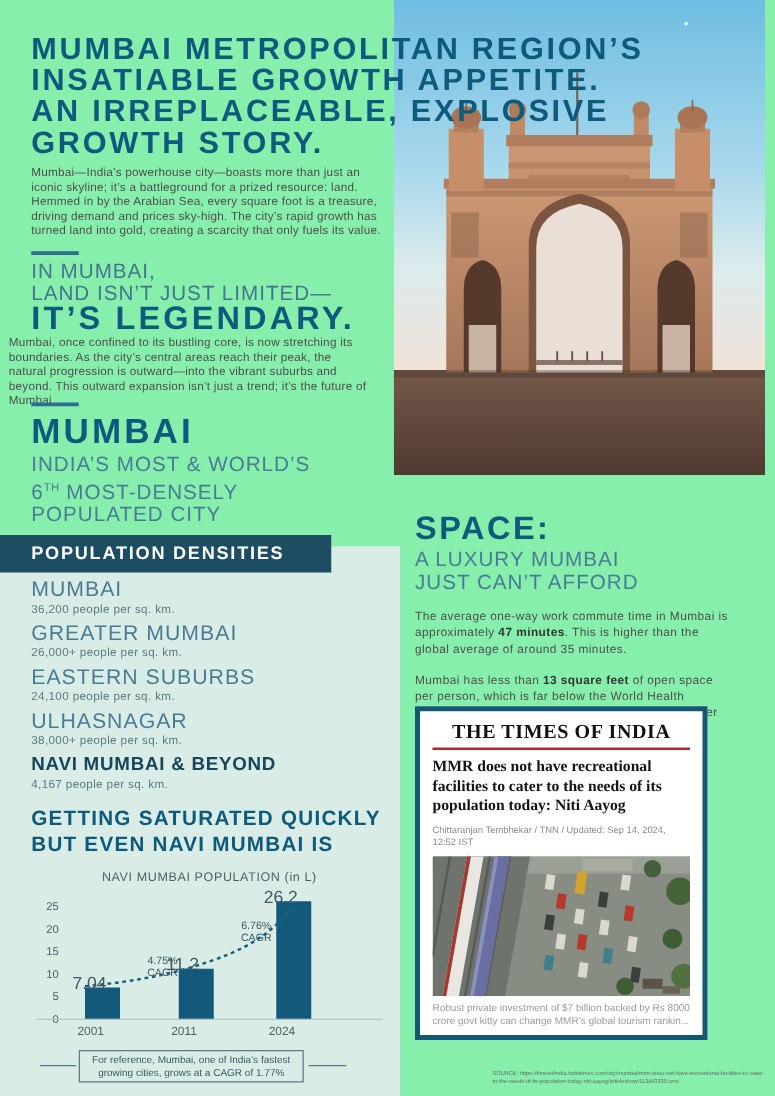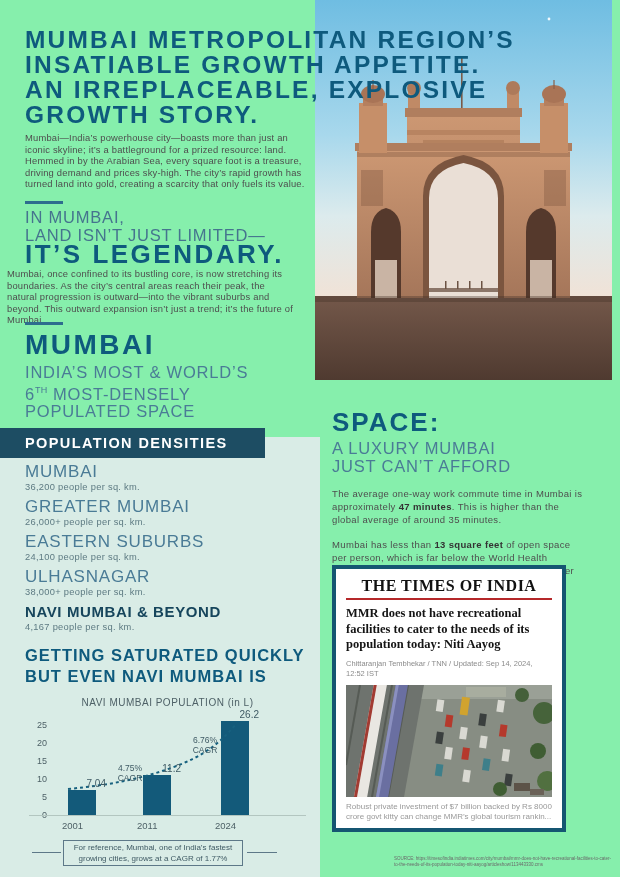"POPULATED SPACE" div { text: SPACE -> CITY }
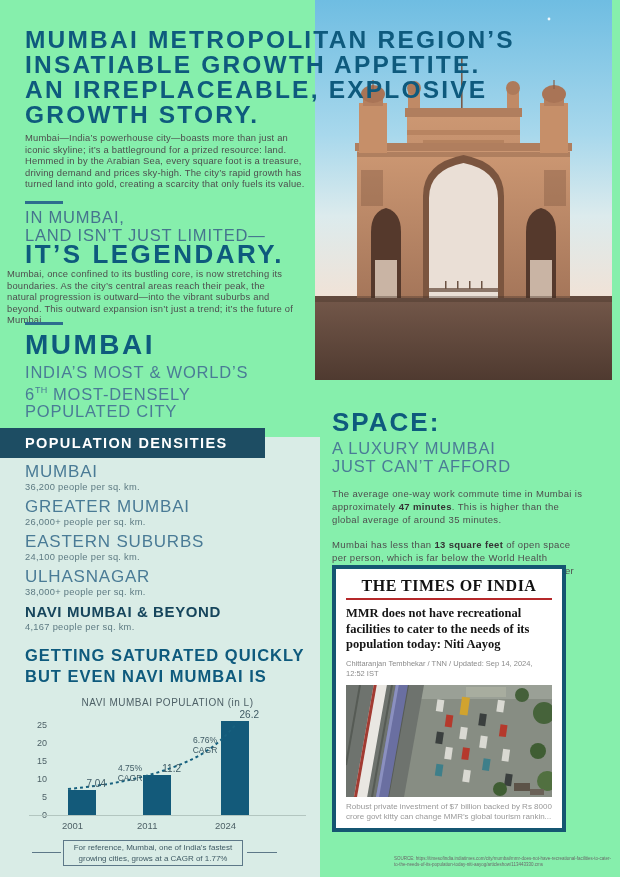"26.2" .vlabel { font-size: 10px -> 14px; text-align: right -> left }
